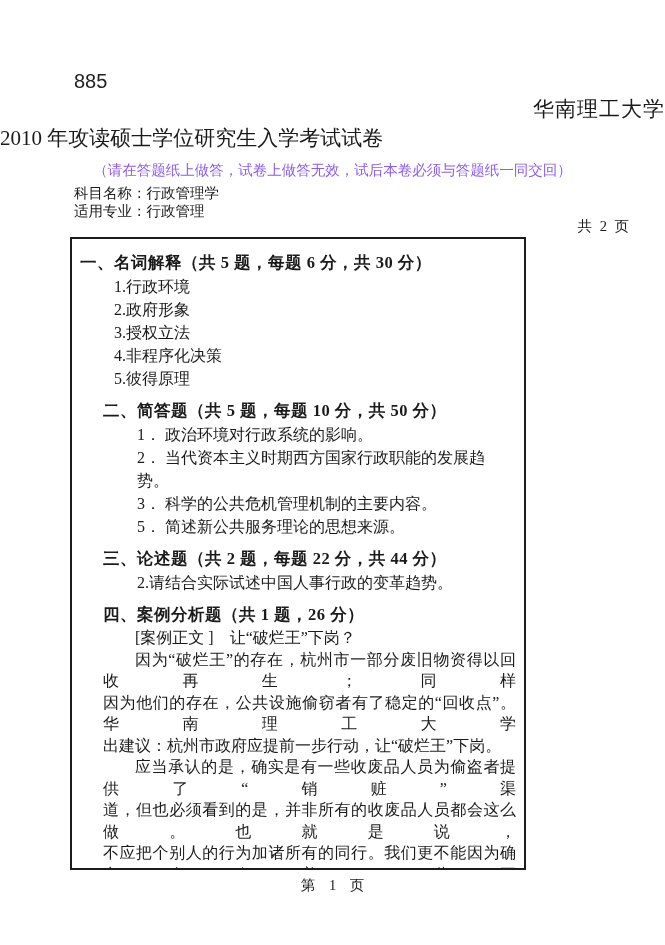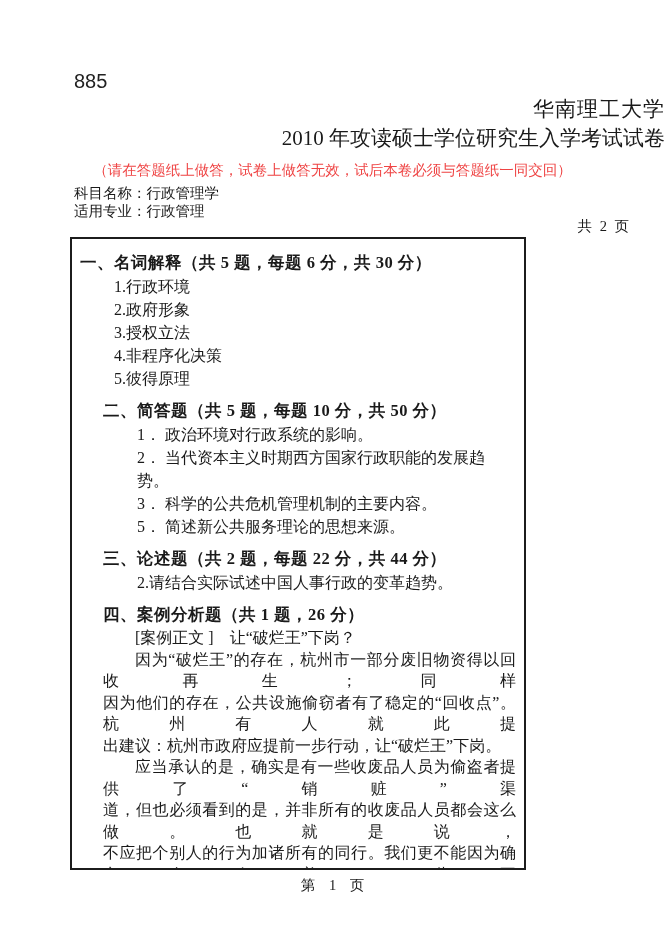"2010 年攻读硕士学位研究生入学考试试卷" .title2 { text-align: right -> left }
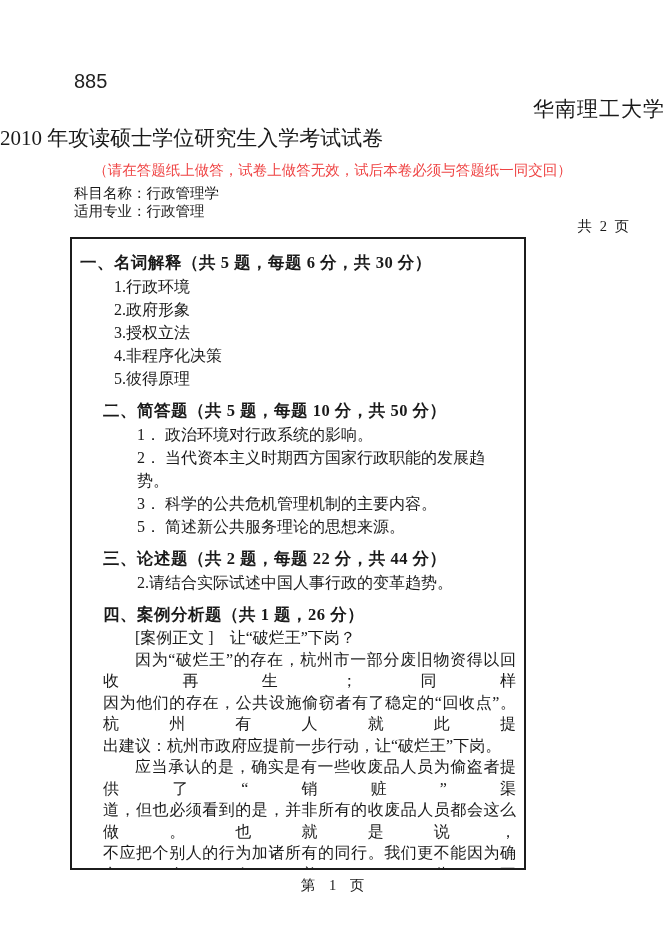"（请在答题纸上做答，试卷上做答无效，试后本卷必须与答题纸一同交回）" .note { color: #ef4444 -> #8b5cf6 }
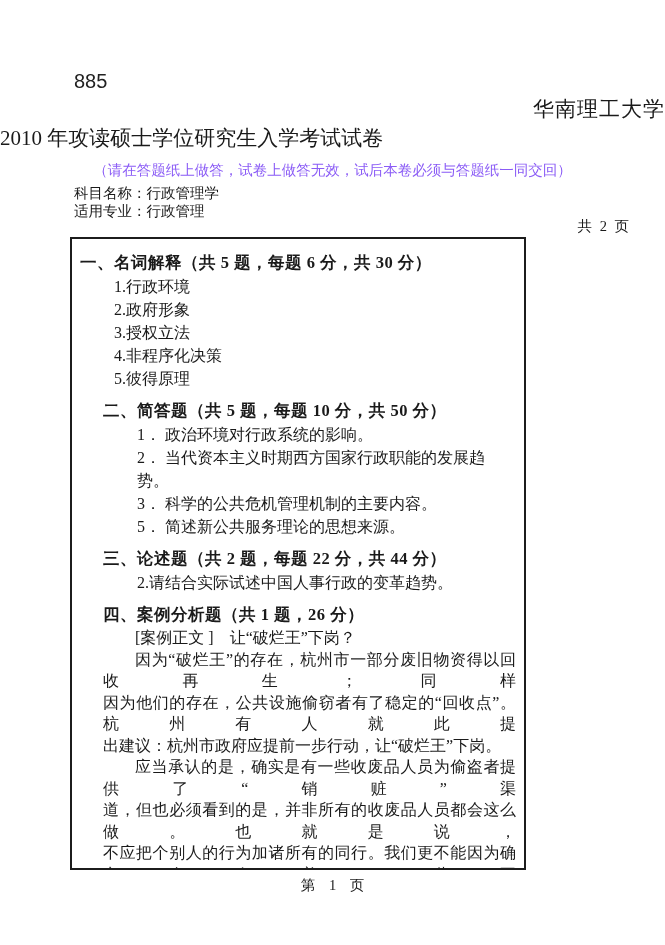"因为他们的存在，公共设施偷窃者有了稳定的“回收点”。杭州有人就此提" div.cl { text: 杭州有人就此提 -> 华南理工大学 }
